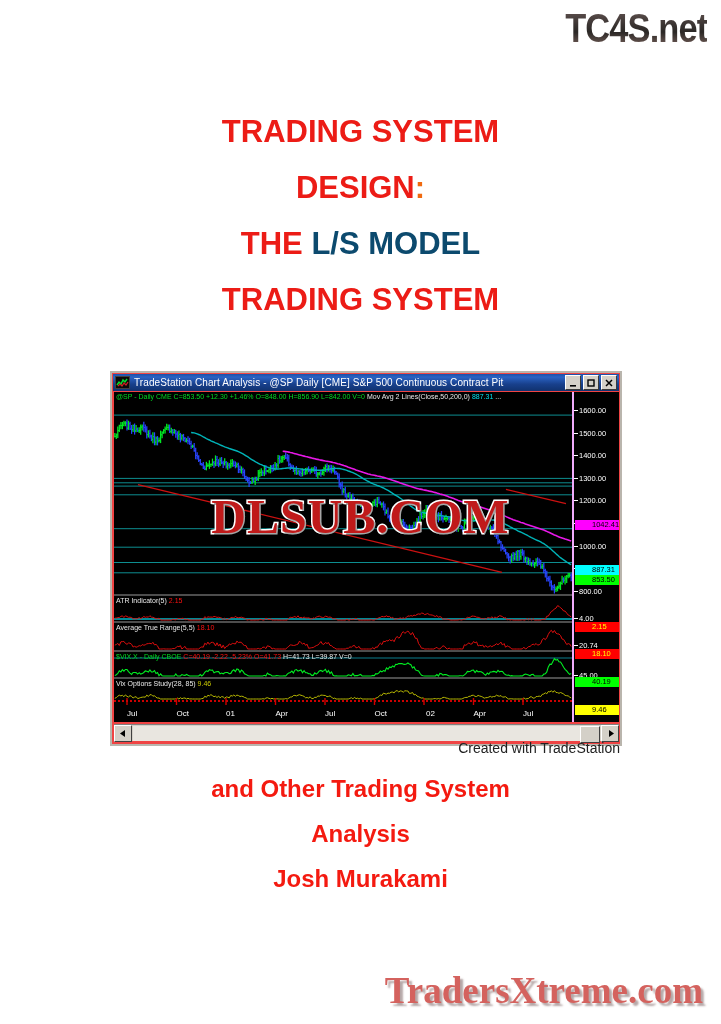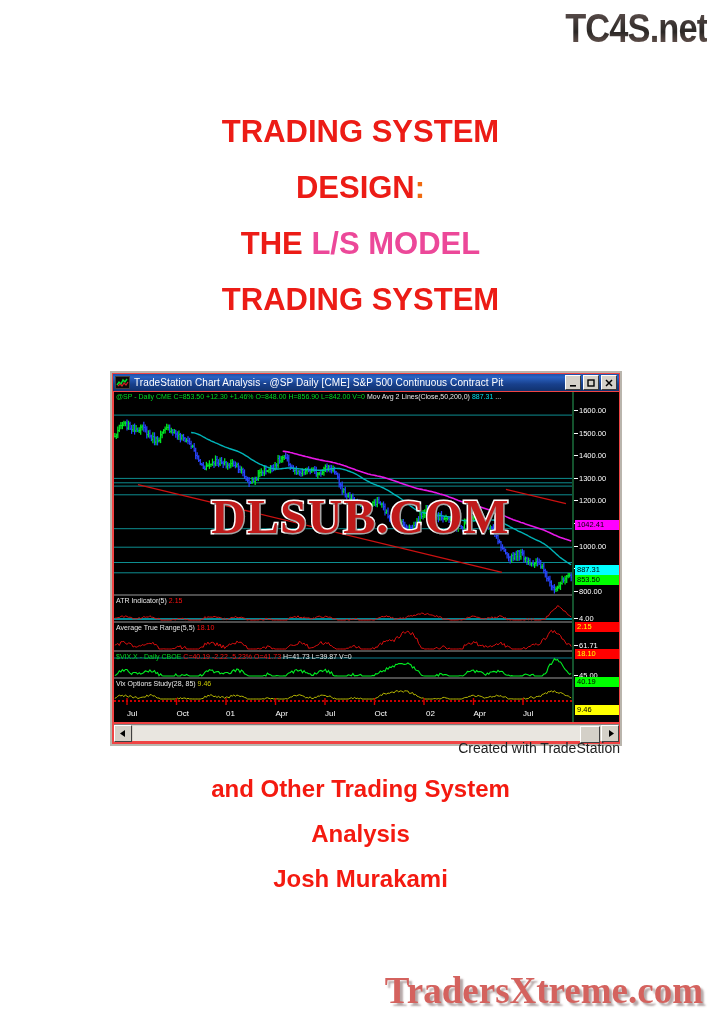"L/S MODEL" .blue { color: #ec4899 -> #0c4a6e }
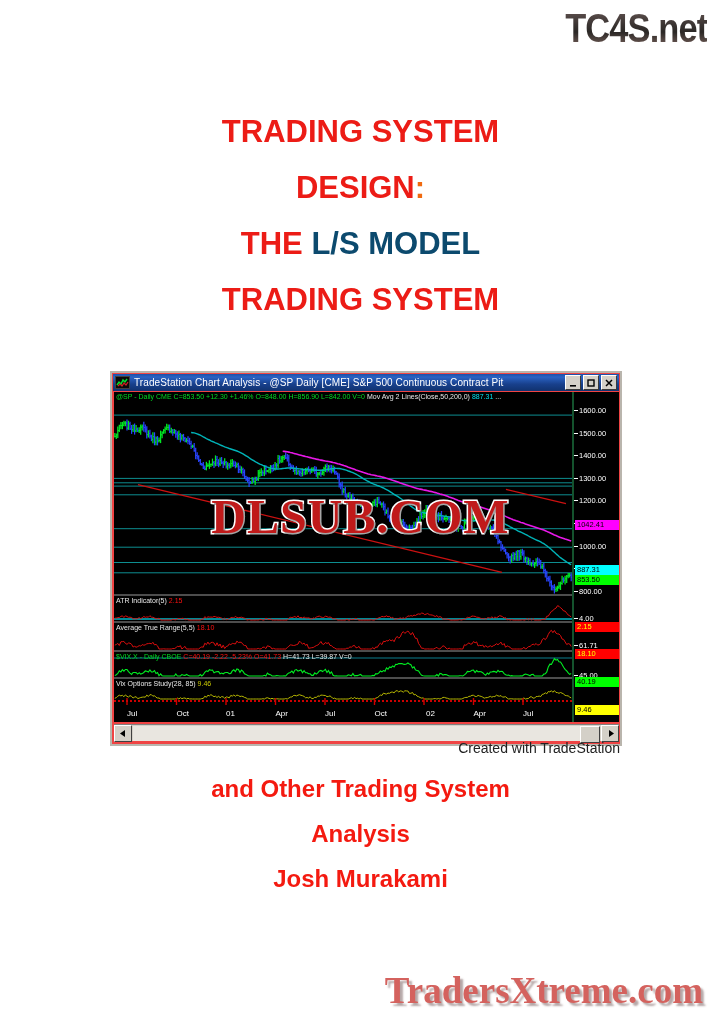"1600.00" #price-axis { border-left: 2px solid #14532d -> 2px solid #f0abfc }
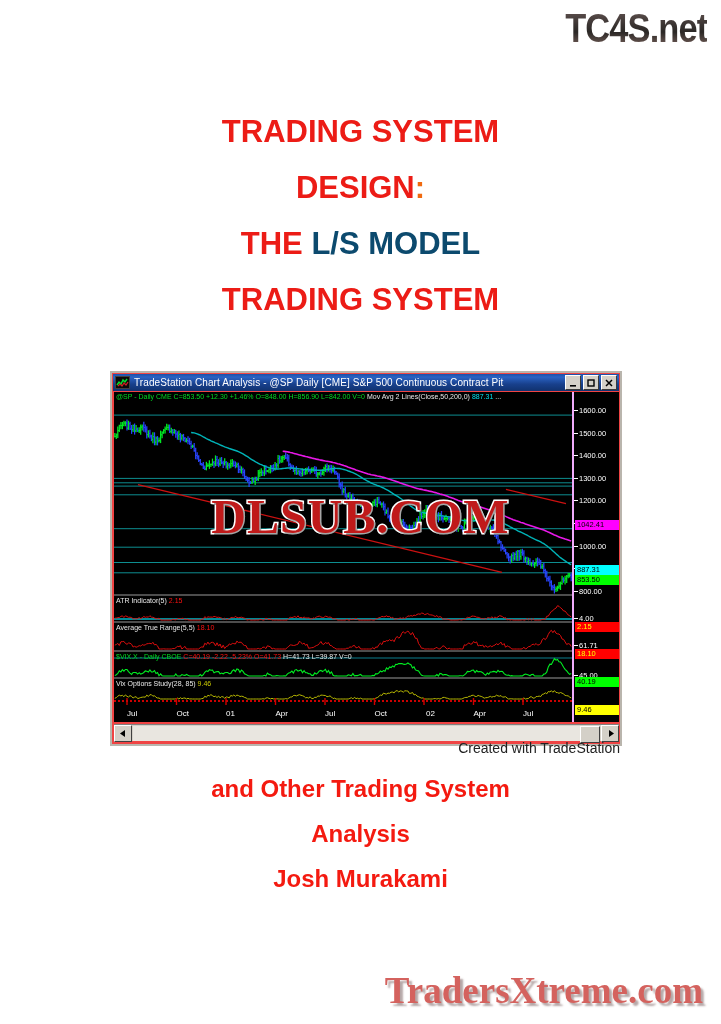"1042.41" .axis-box { padding-left: 2px -> 17px }
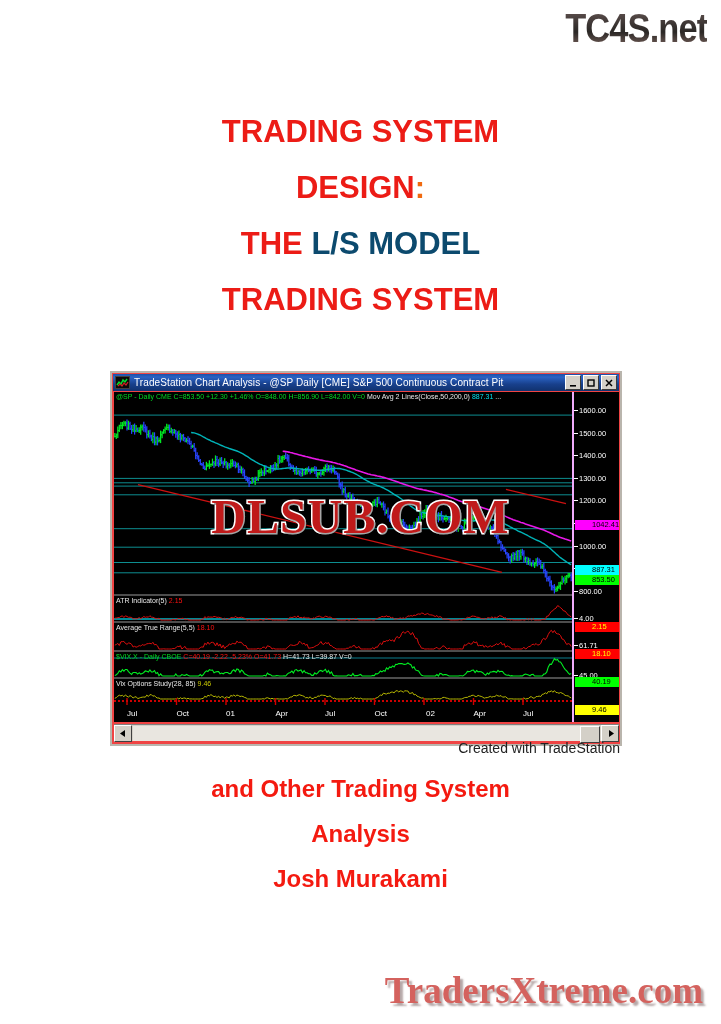"61.71" div.axis-lbl { text: 61.71 -> 20.74 }
